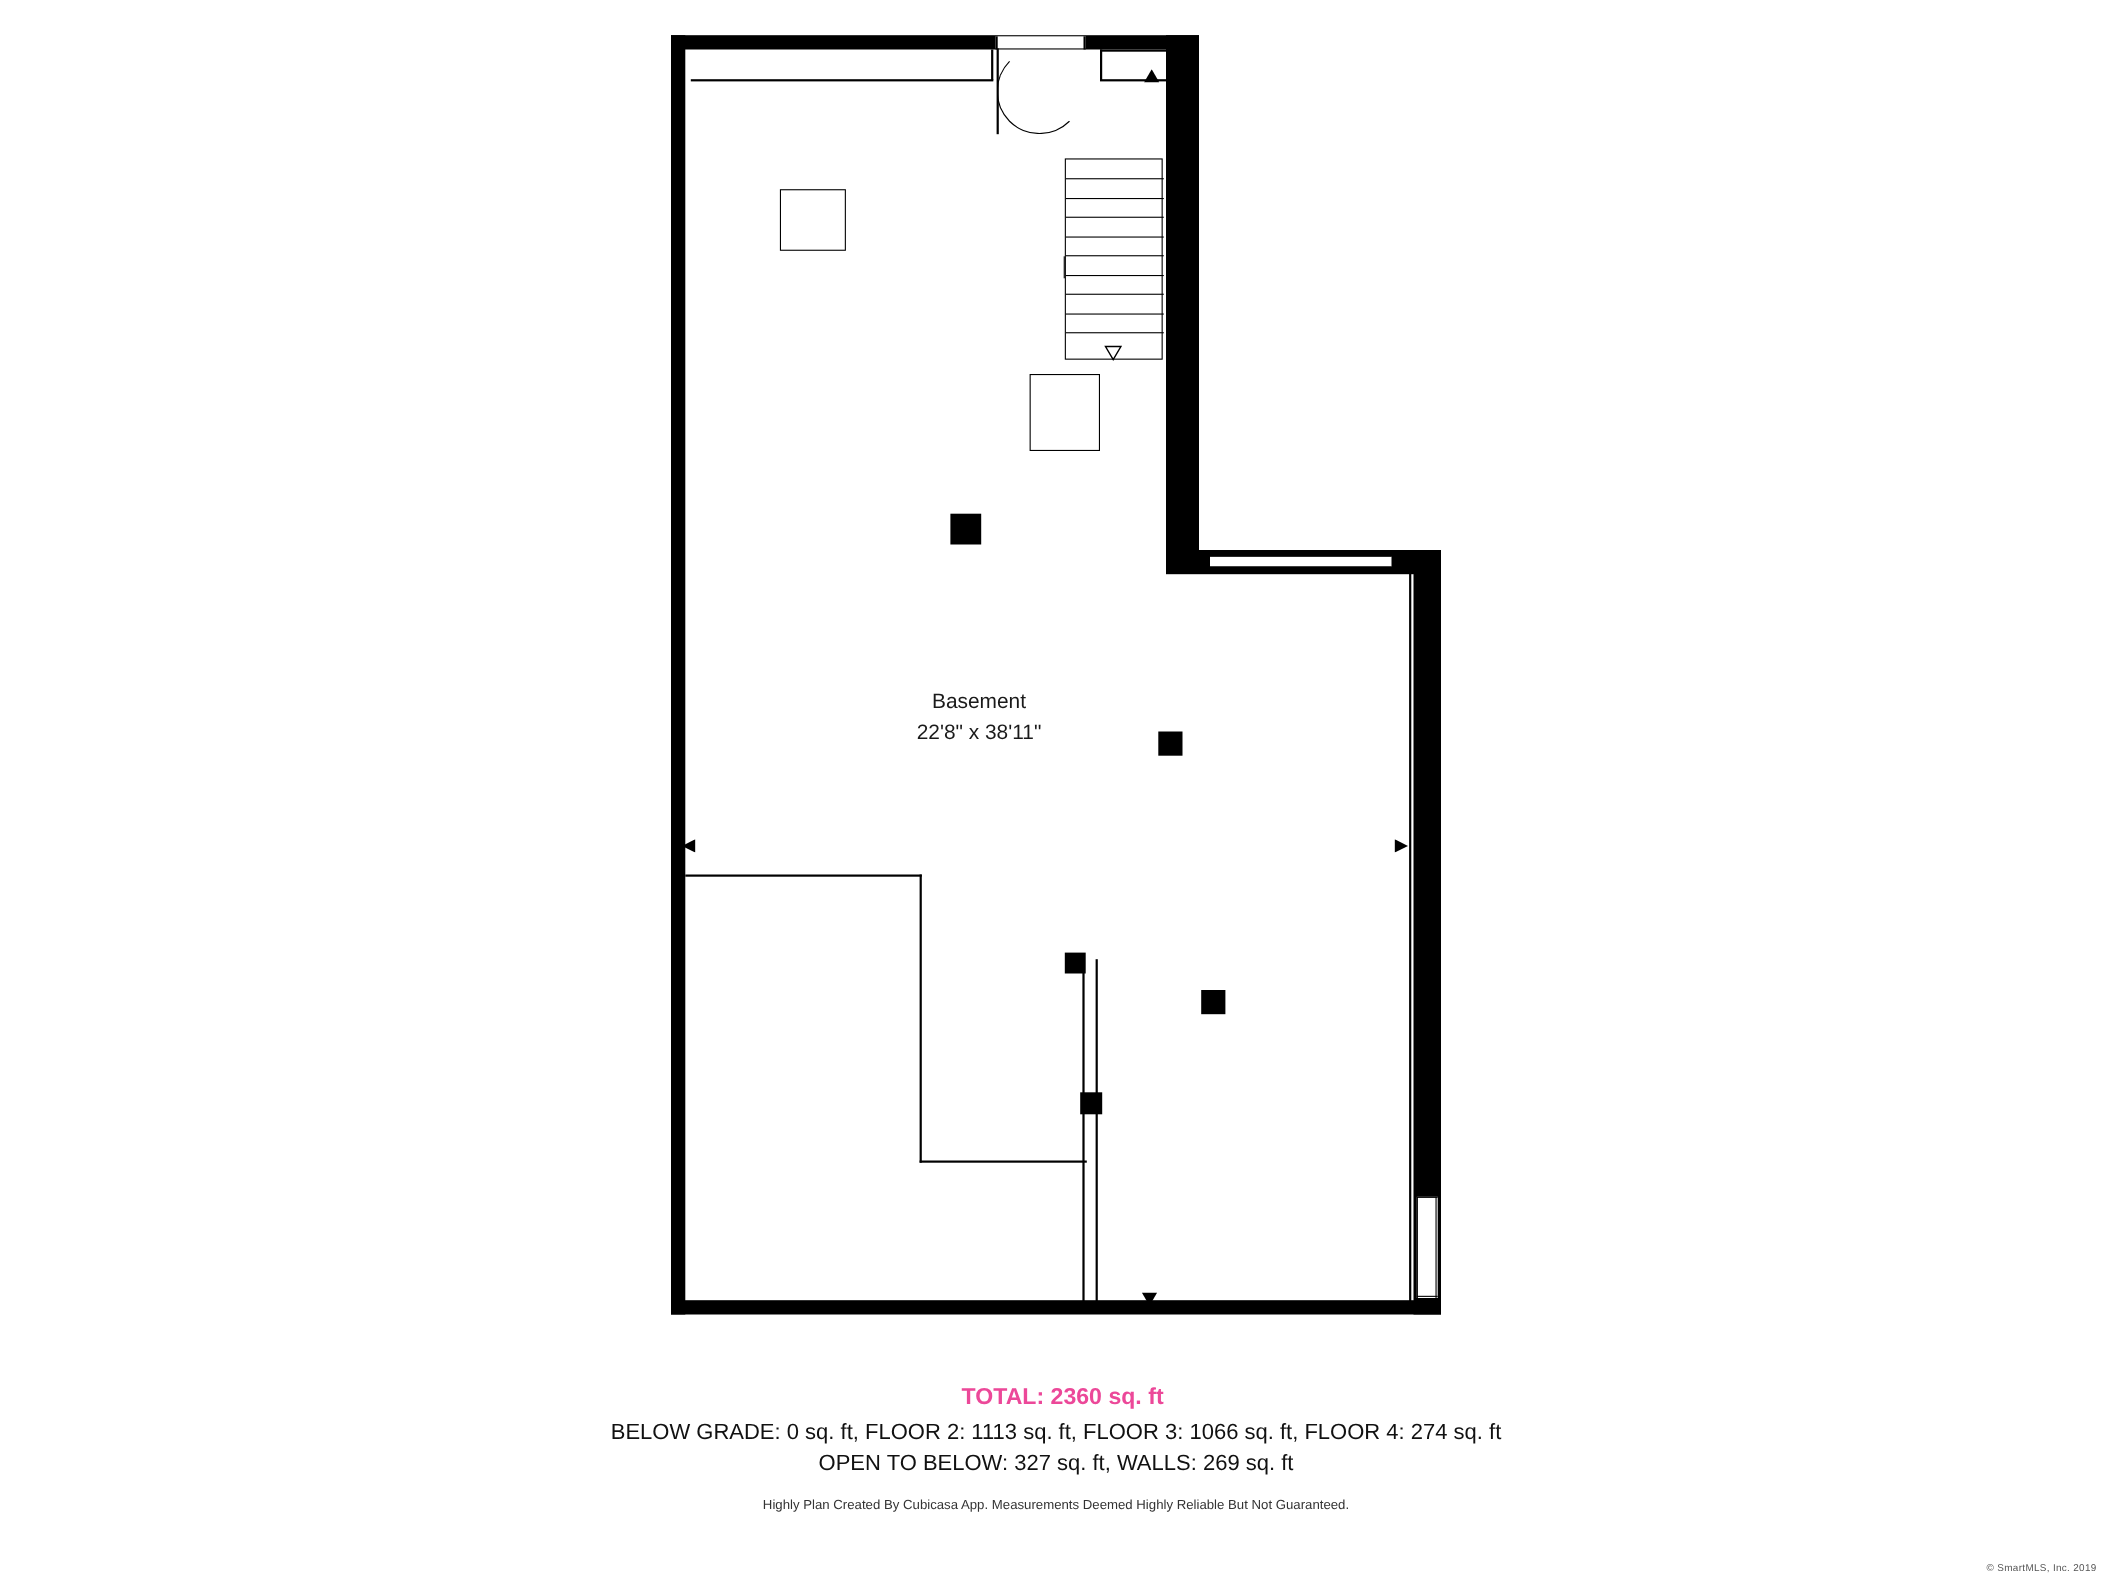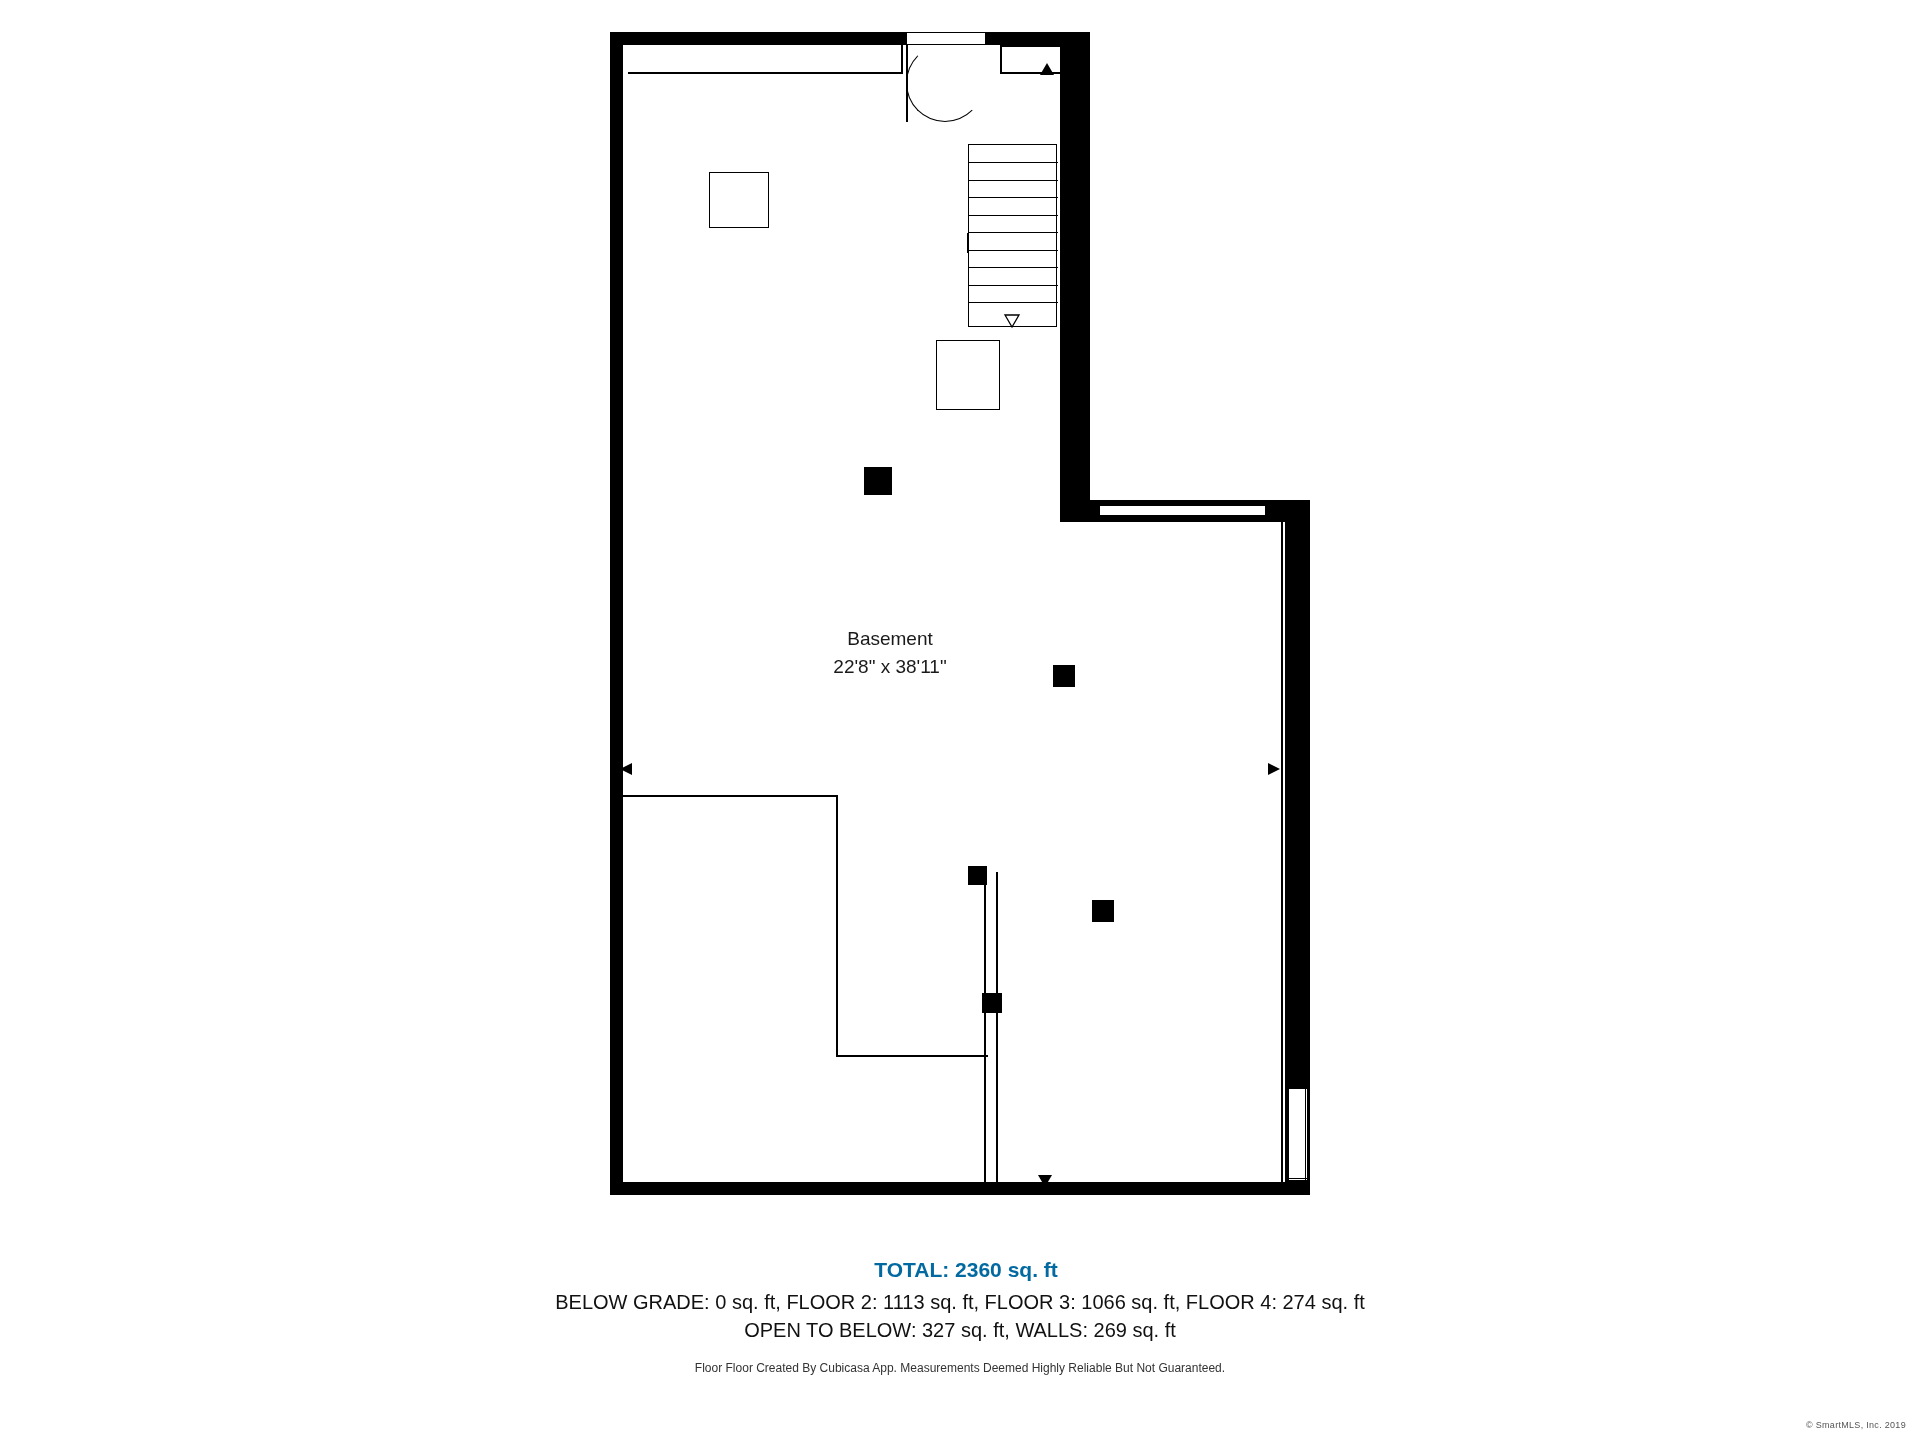"TOTAL: 2360 sq. ft" #summary .total { color: #0369a1 -> #ec4899 }
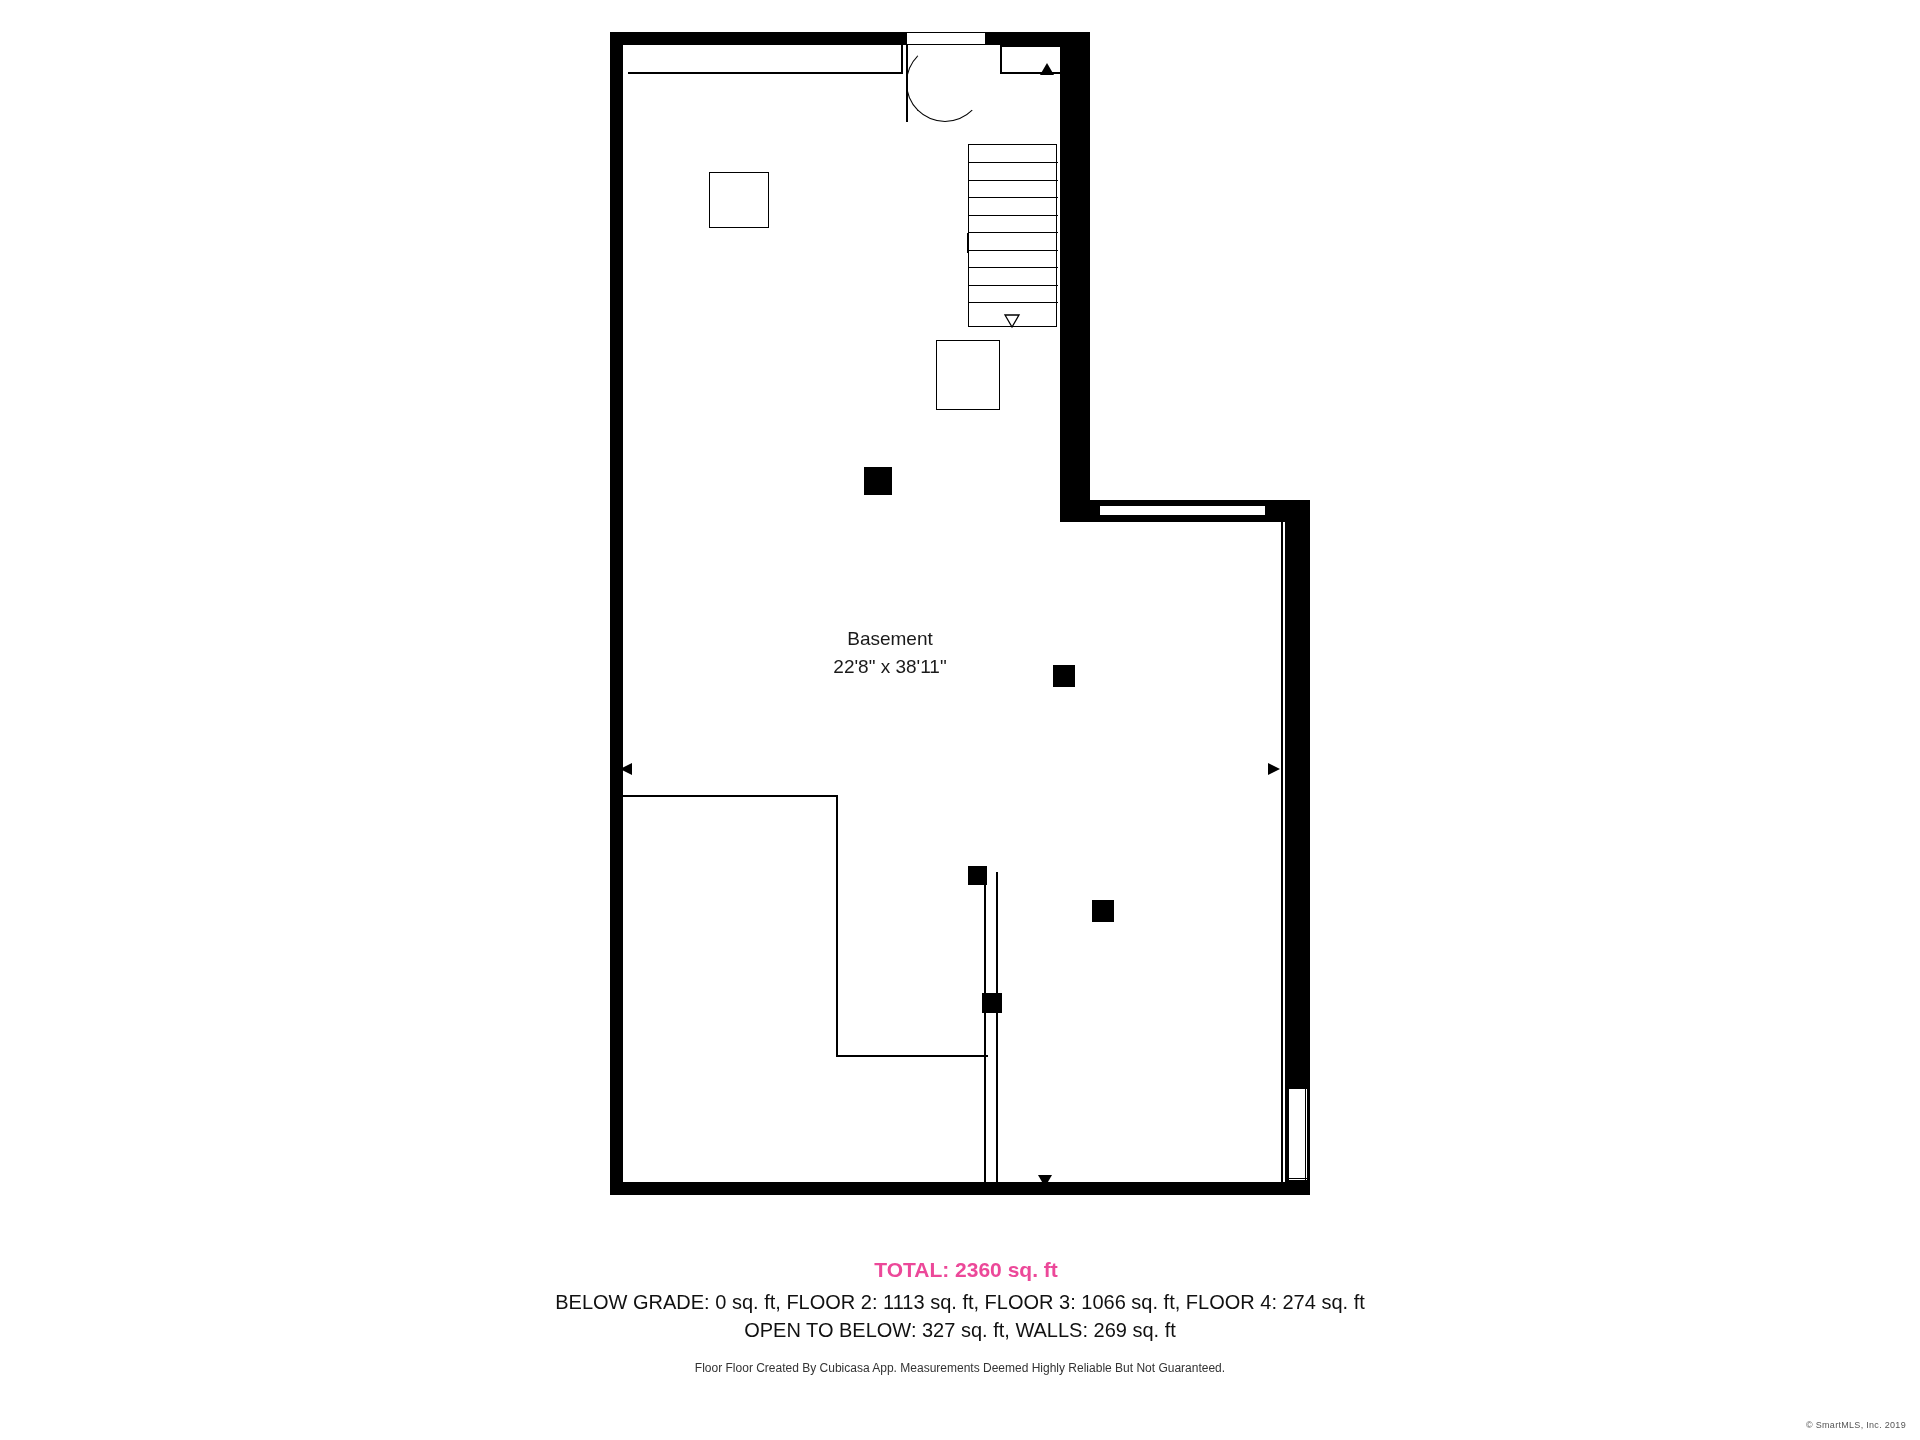"Floor Floor Created By Cubicasa" div.credit { text: Floor Floor -> Highly Plan }
